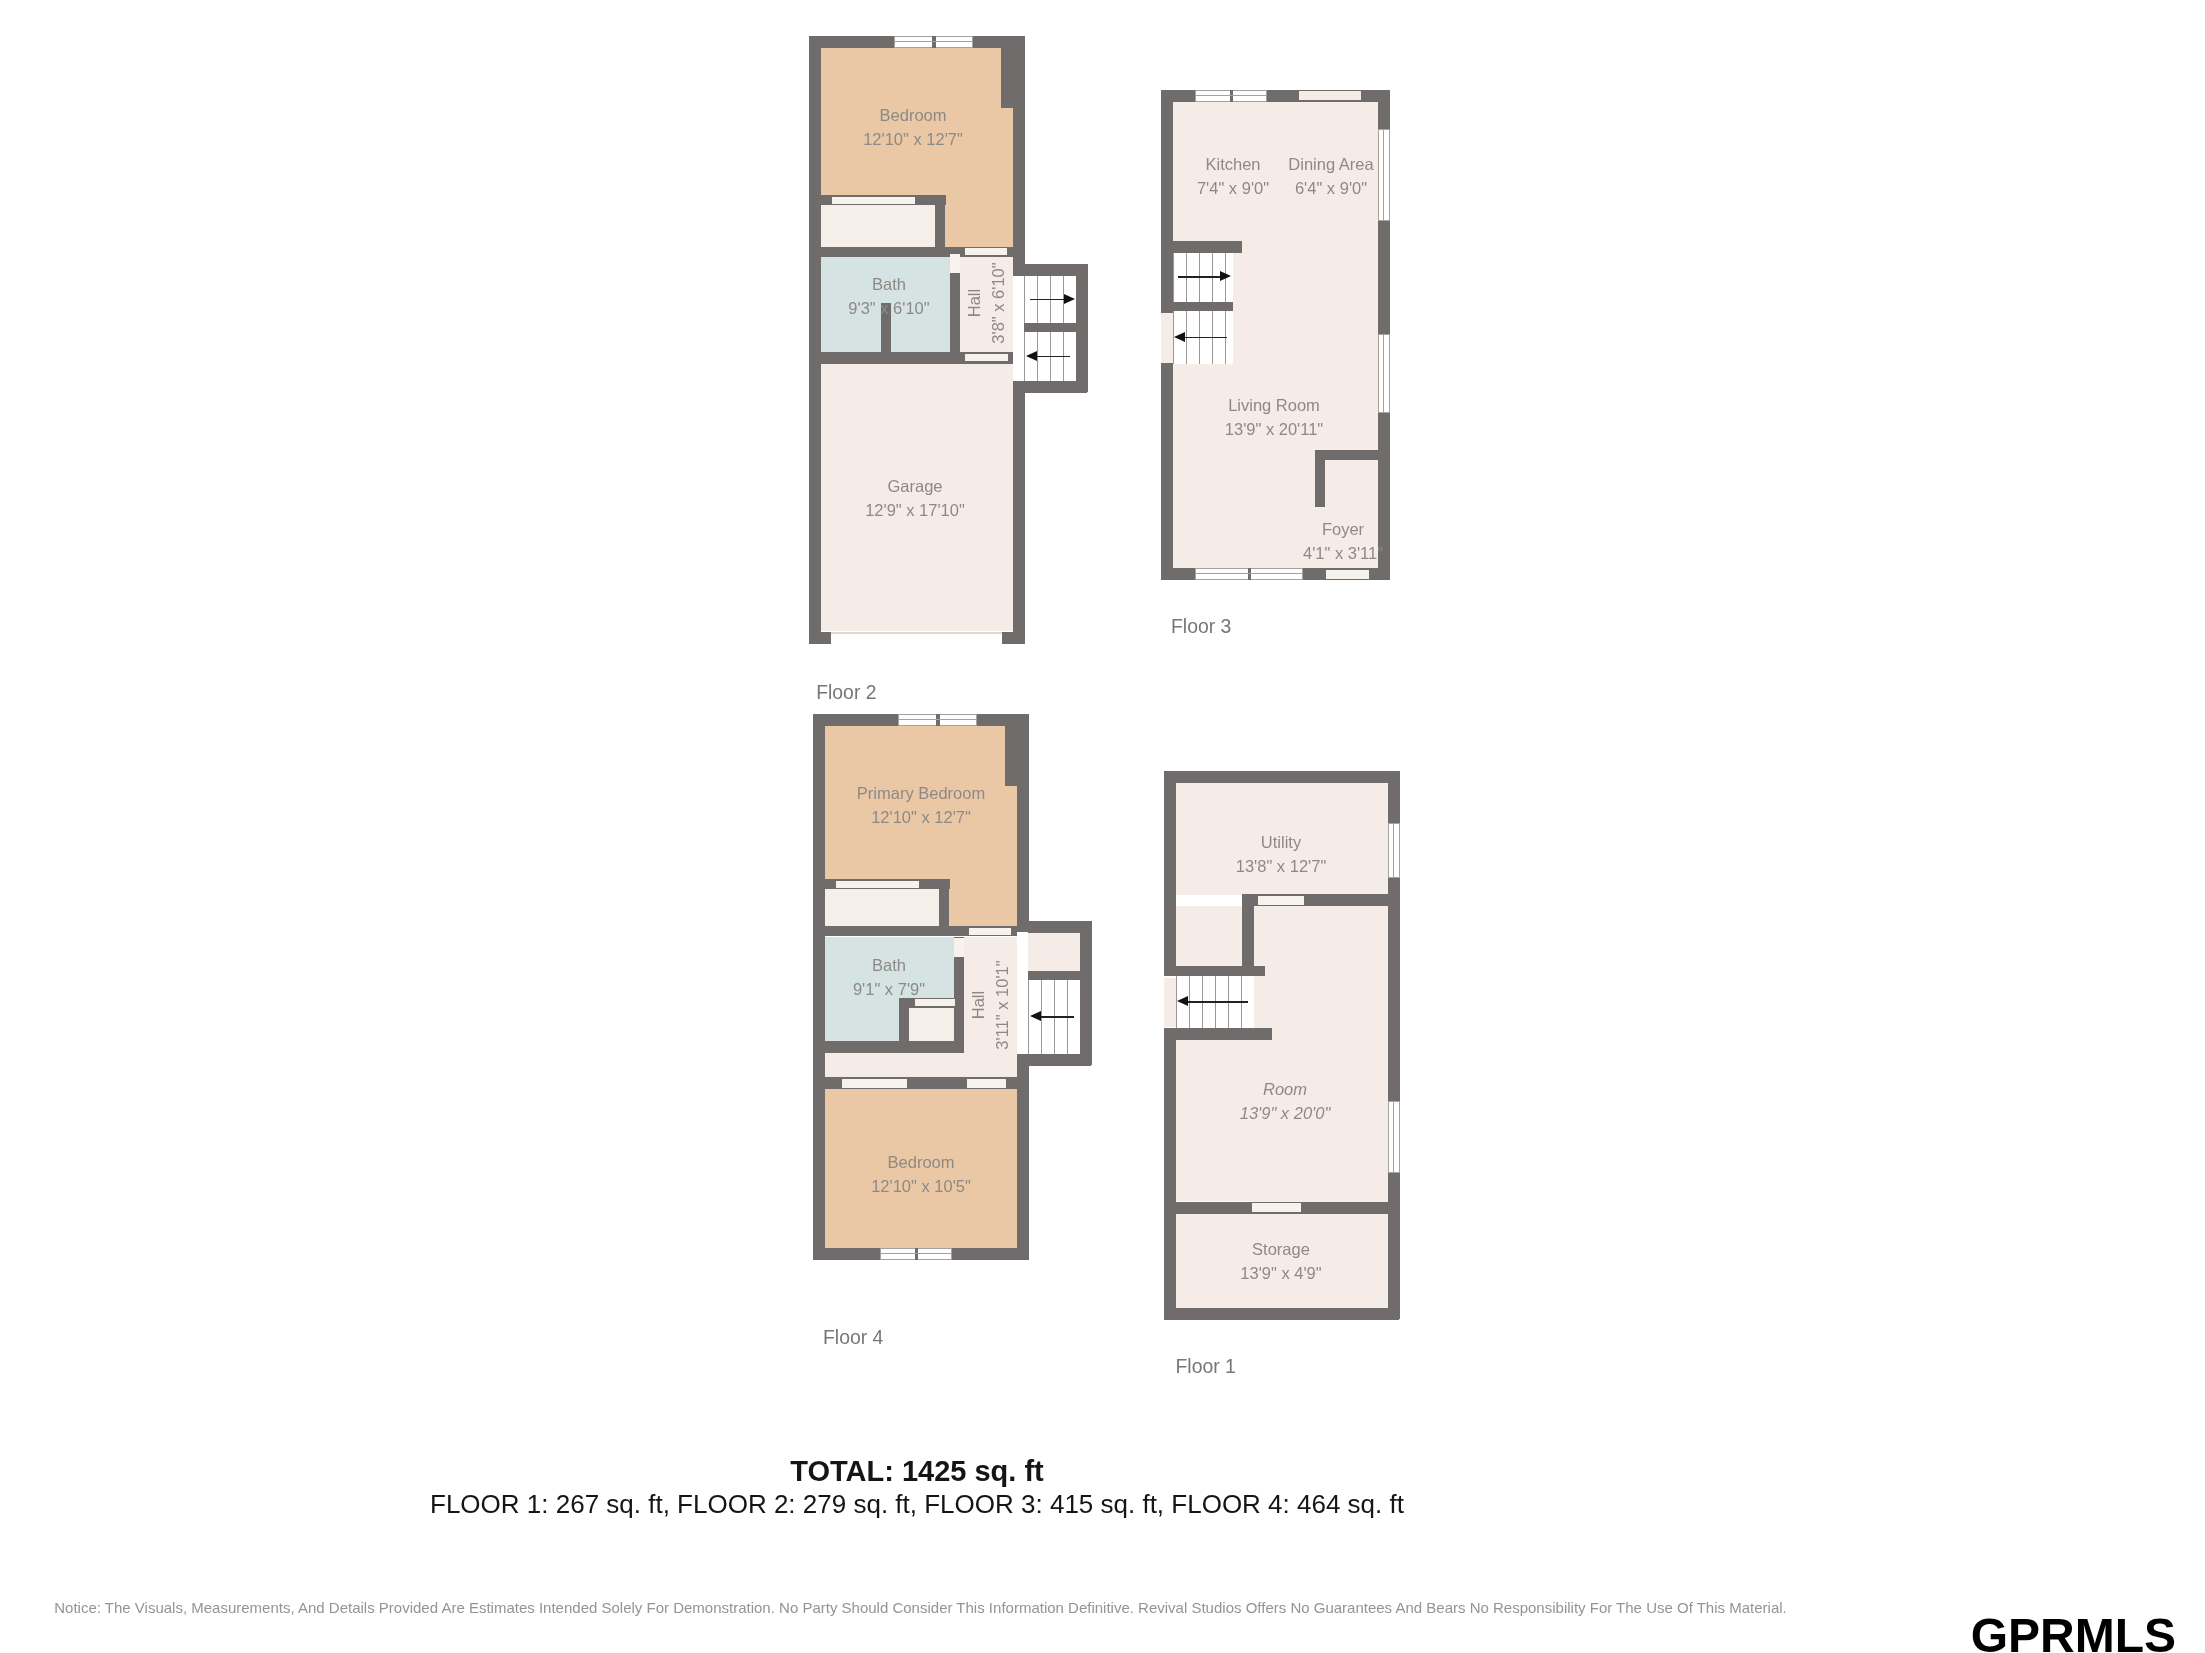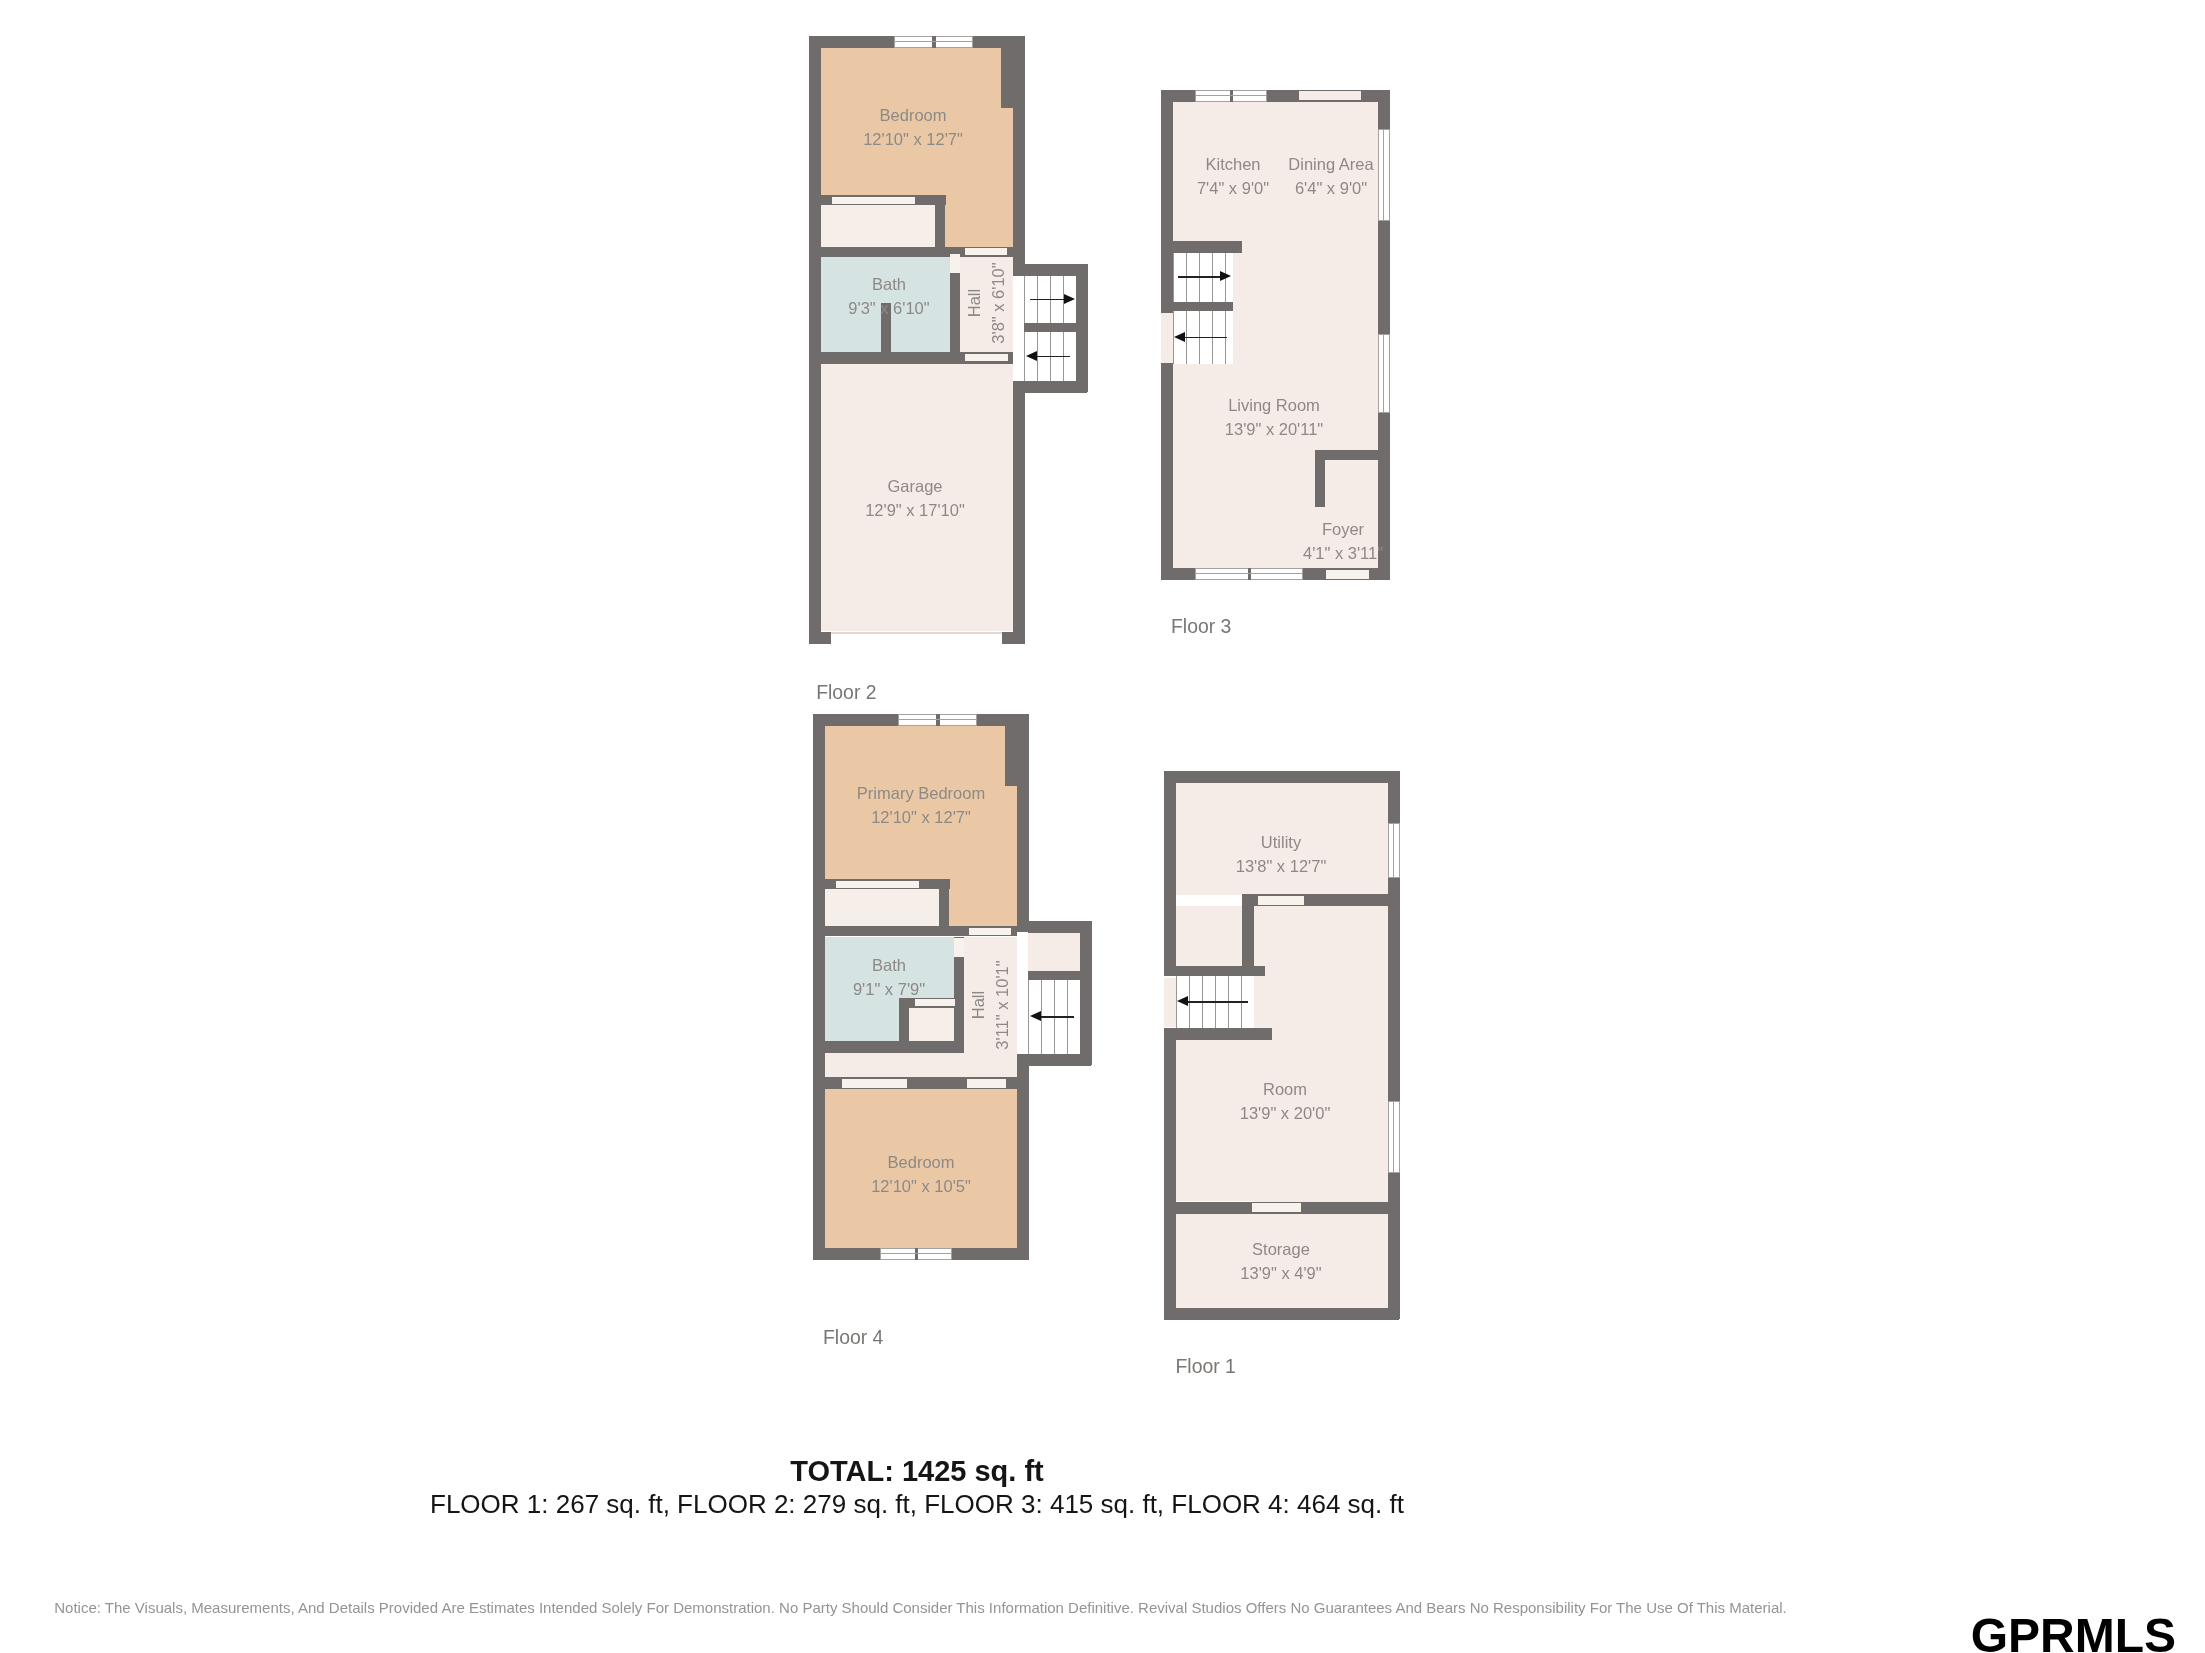"Room" div.rlabel { font-style: none -> italic }
